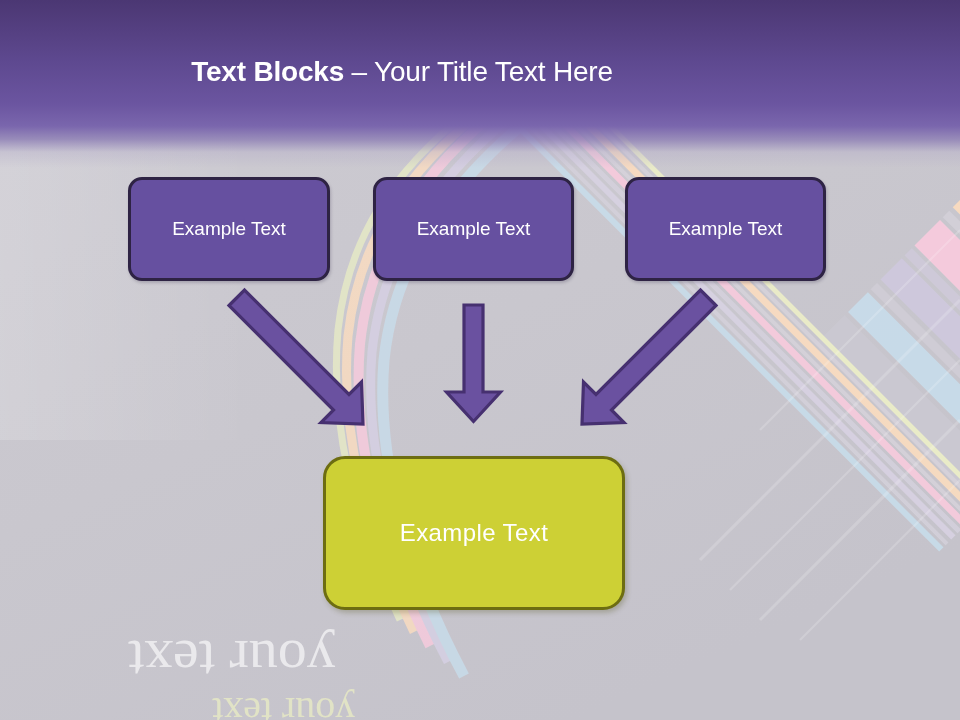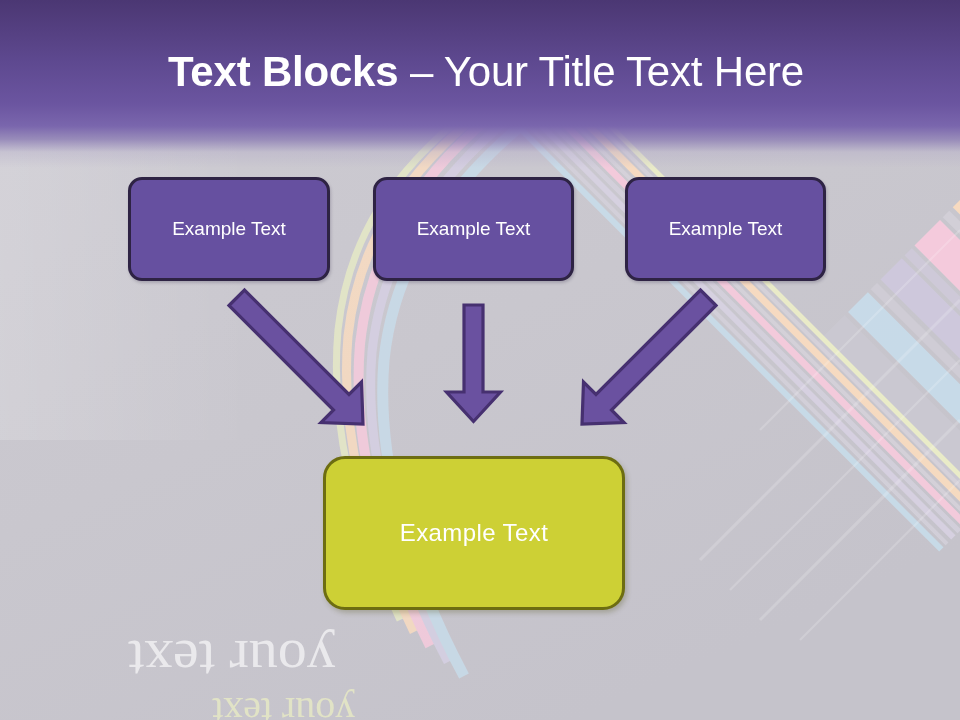"Text Blocks – Your Title" .slide-title { font-size: 42px -> 28px; text-align: right -> center }
